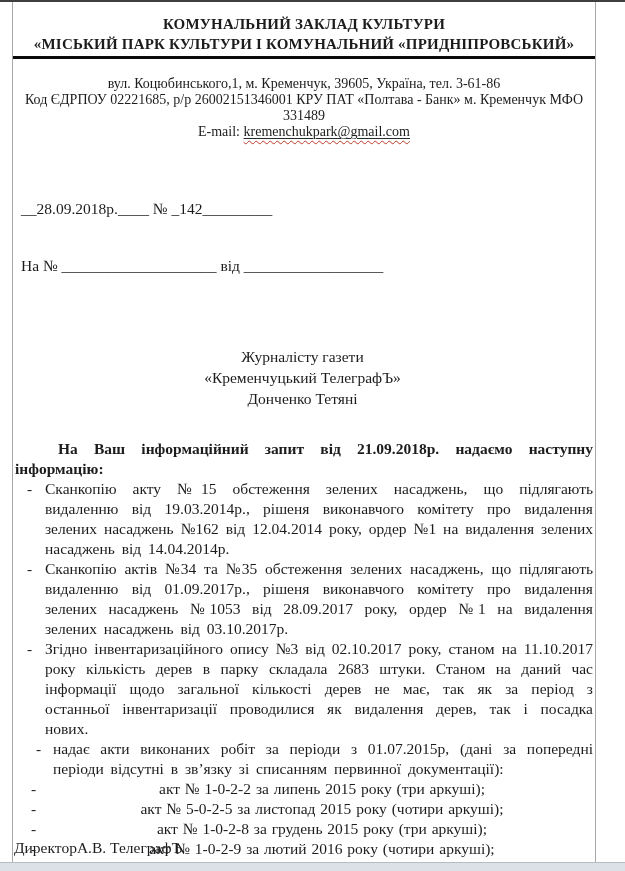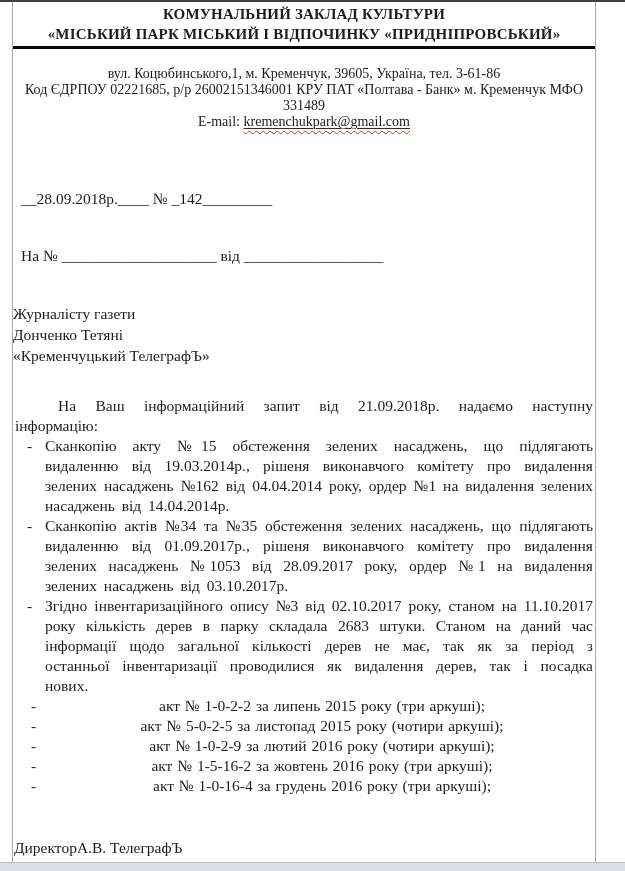"КОМУНАЛЬНИЙ ЗАКЛАД КУЛЬТУРИ" .letterhead { padding-top: 2px -> 12px }
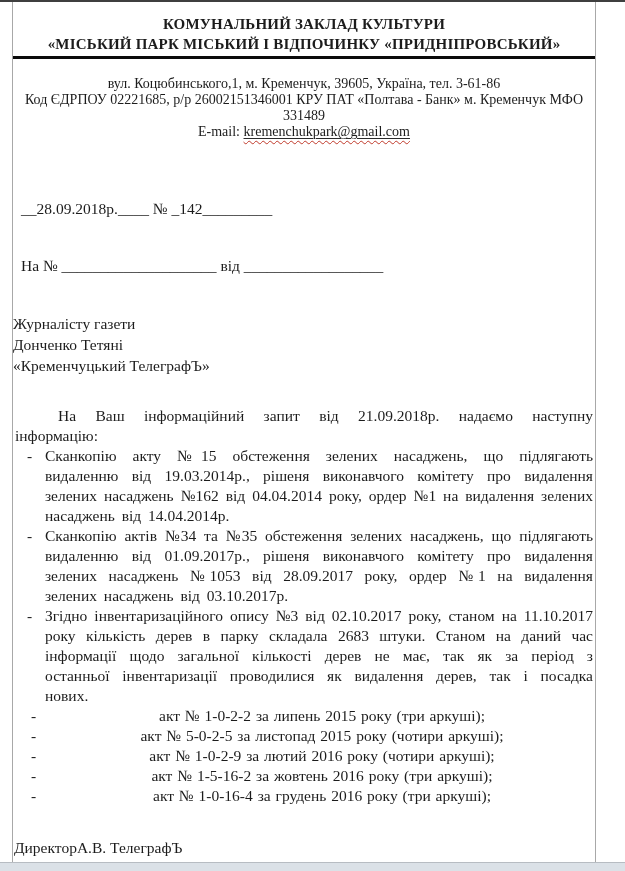"«МІСЬКИЙ ПАРК МІСЬКИЙ І ВІДПОЧИНКУ" div { text: МІСЬКИЙ І ВІДПОЧИНКУ -> КУЛЬТУРИ І КОМУНАЛЬНИЙ }
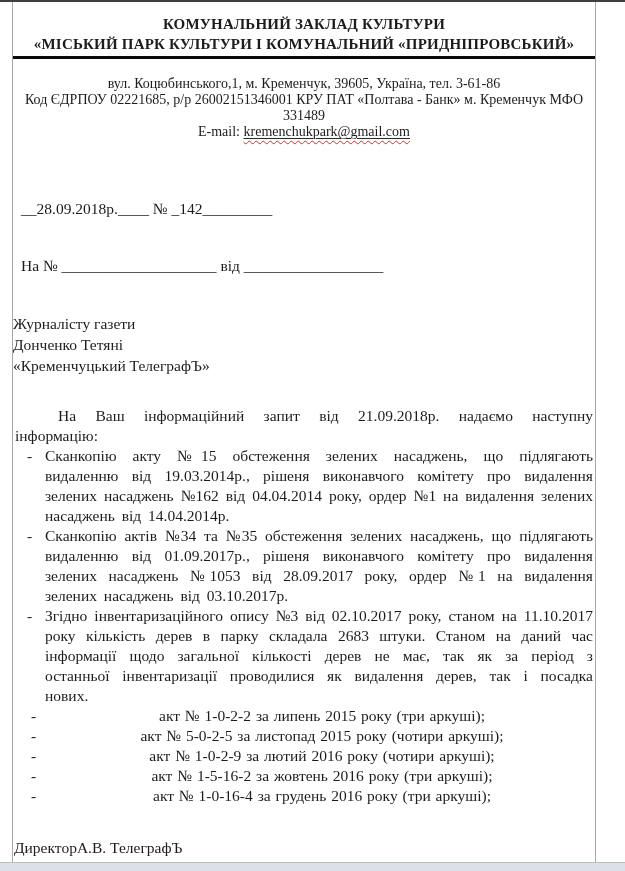"Журналісту газети" .addressee { margin-top: none -> 33px; text-align: left -> center }
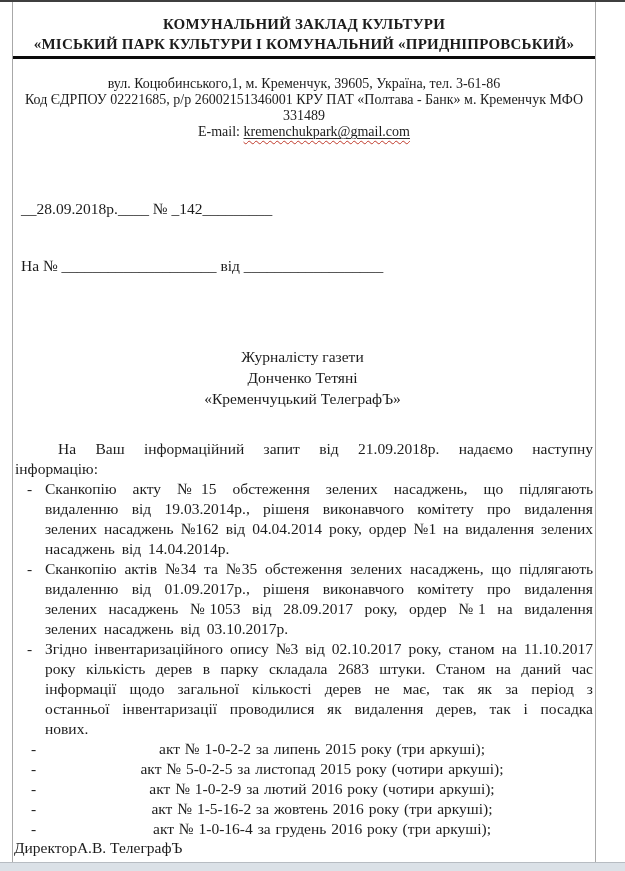"Донченко Тетяні" div { order: before "«Кременчуцький ТелеграфЪ»" -> after "«Кременчуцький ТелеграфЪ»" }
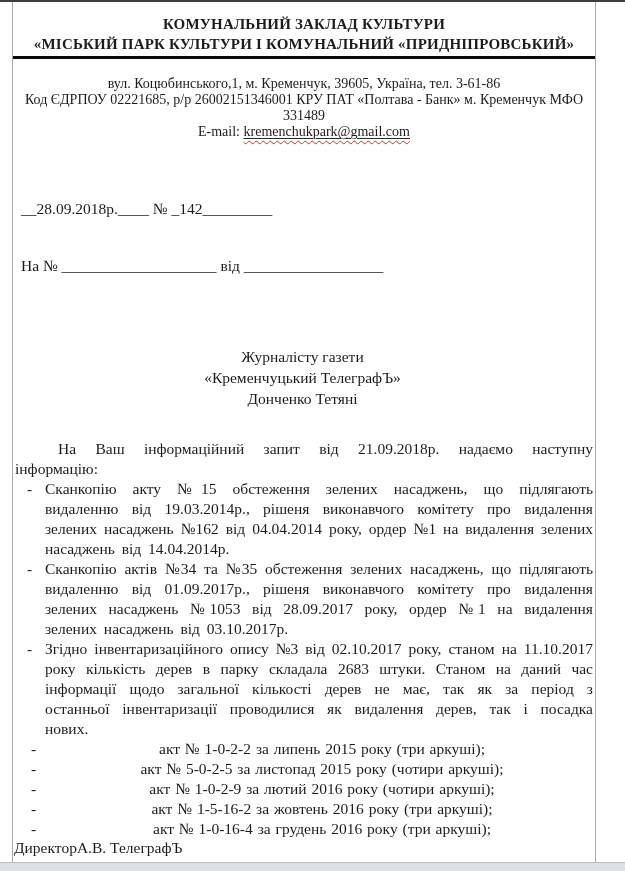"На Ваш інформаційний запит від" .intro { font-weight: none -> bold }
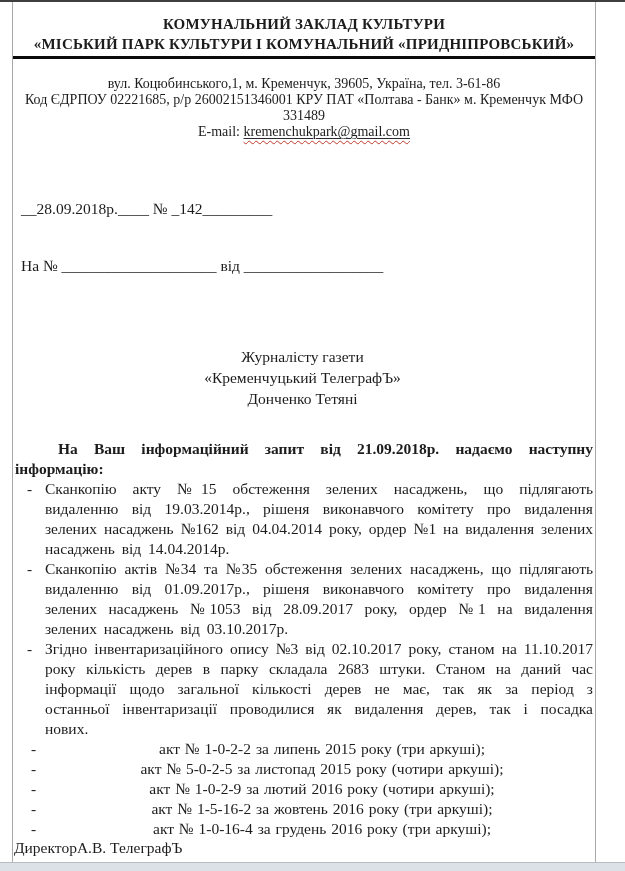"Сканкопію акту №15 обстеження зелених" li { text: 04.04.2014 -> 12.04.2014 }
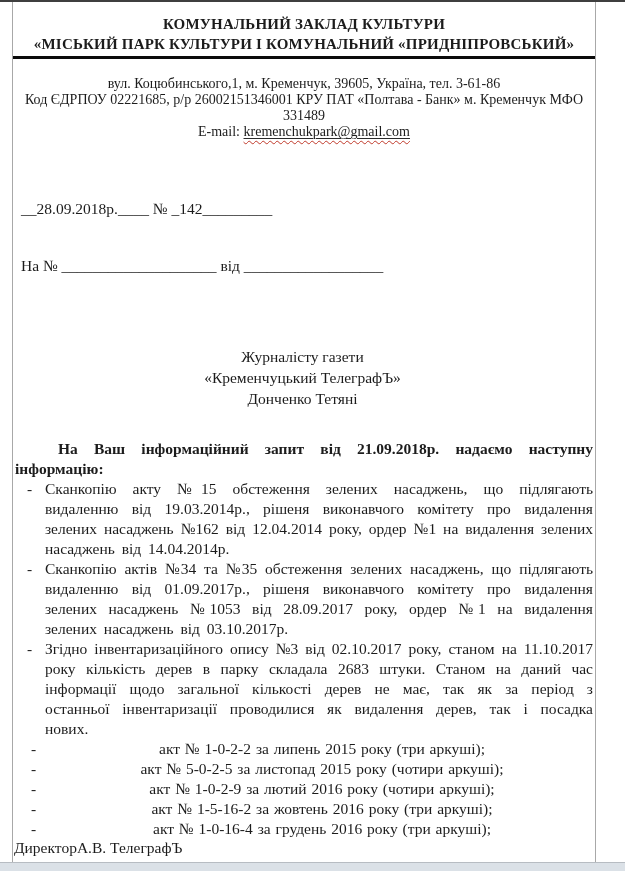"надає акти виконаних робіт за" li.indent-more { html: none -> <li>надає акти виконаних робіт за періоди з 01.07.2015р, (дані за попередні періоди відсутні в зв’язку зі списанням первинної документації):</li> }
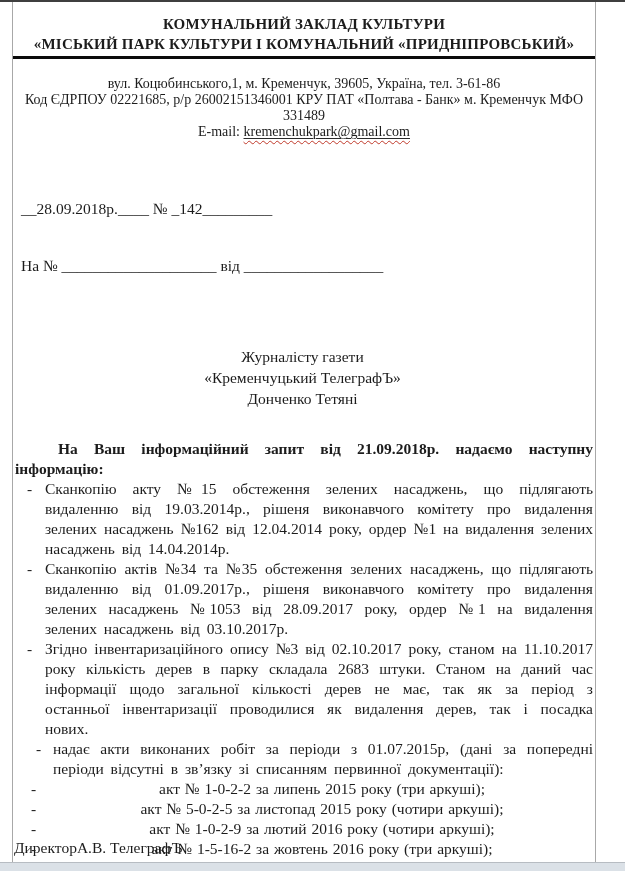"акт № 1-0-2-8 за грудень" li { html: none -> <li>акт № 1-0-2-8 за грудень 2015 року (три аркуші);</li> }
